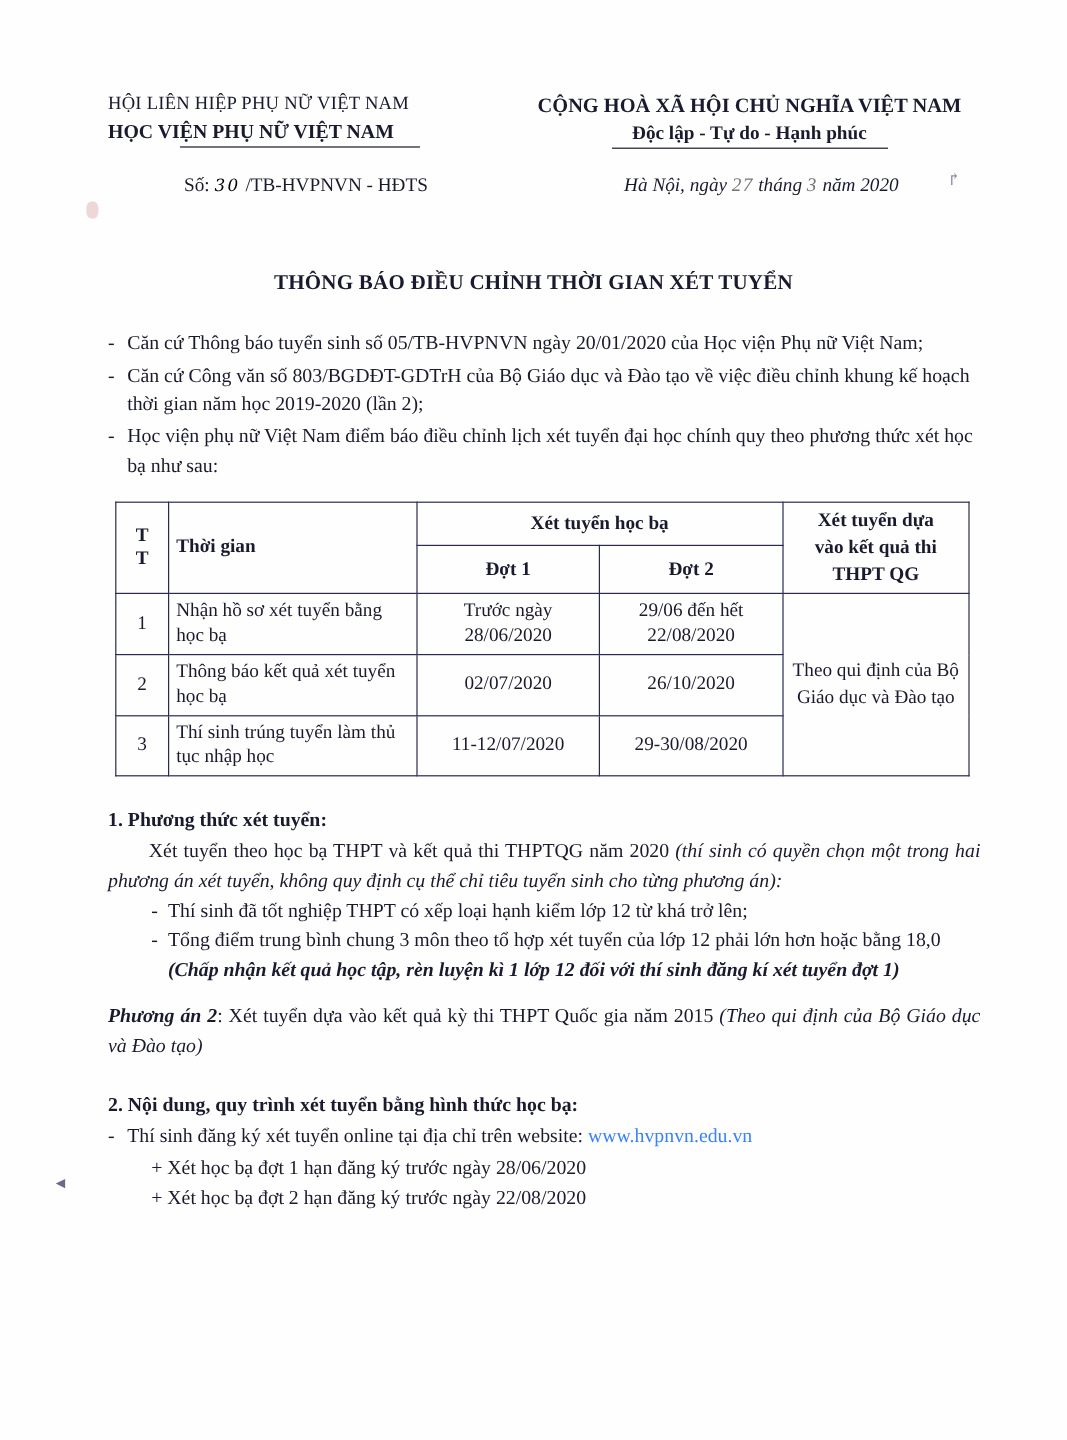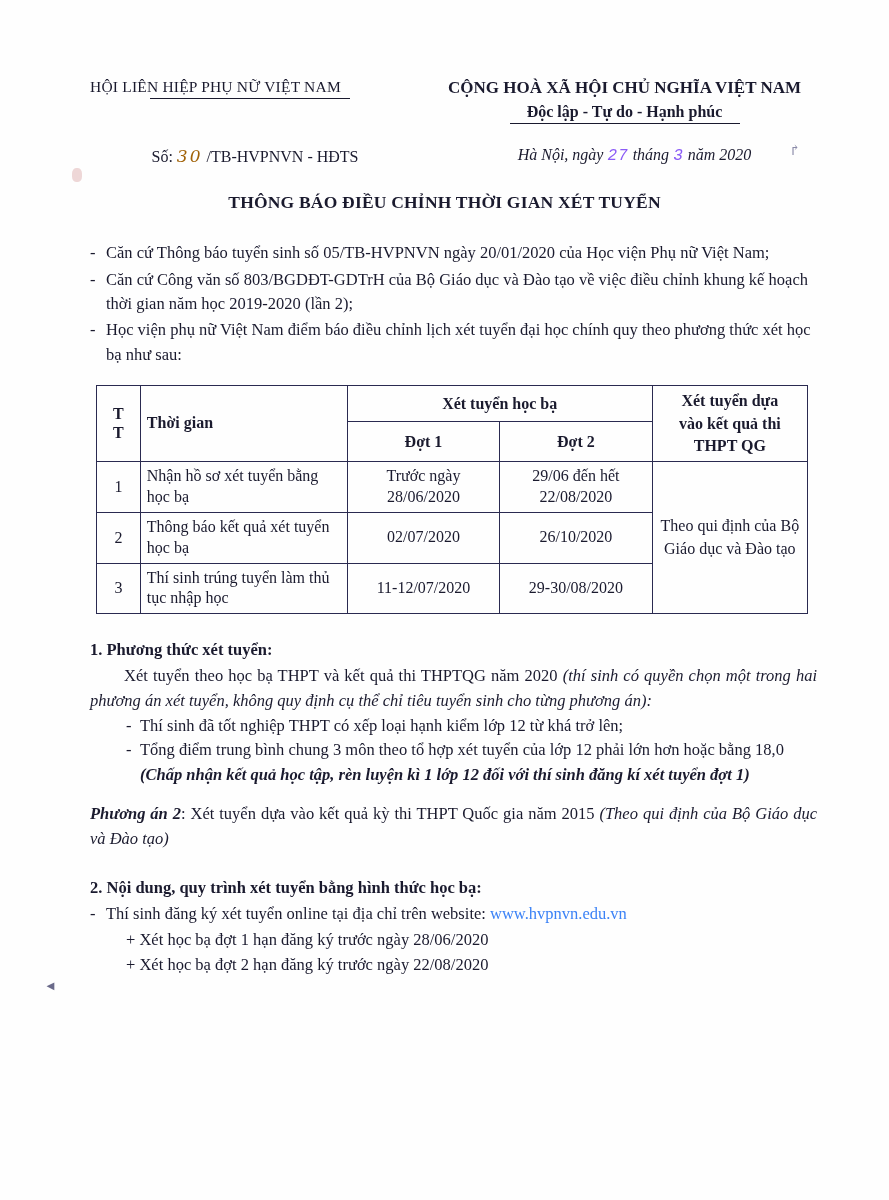"HỌC VIỆN PHỤ NỮ VIỆT NAM" div.org-line2 { html: none -> <div>HỌC VIỆN PHỤ NỮ VIỆT NAM</div> }
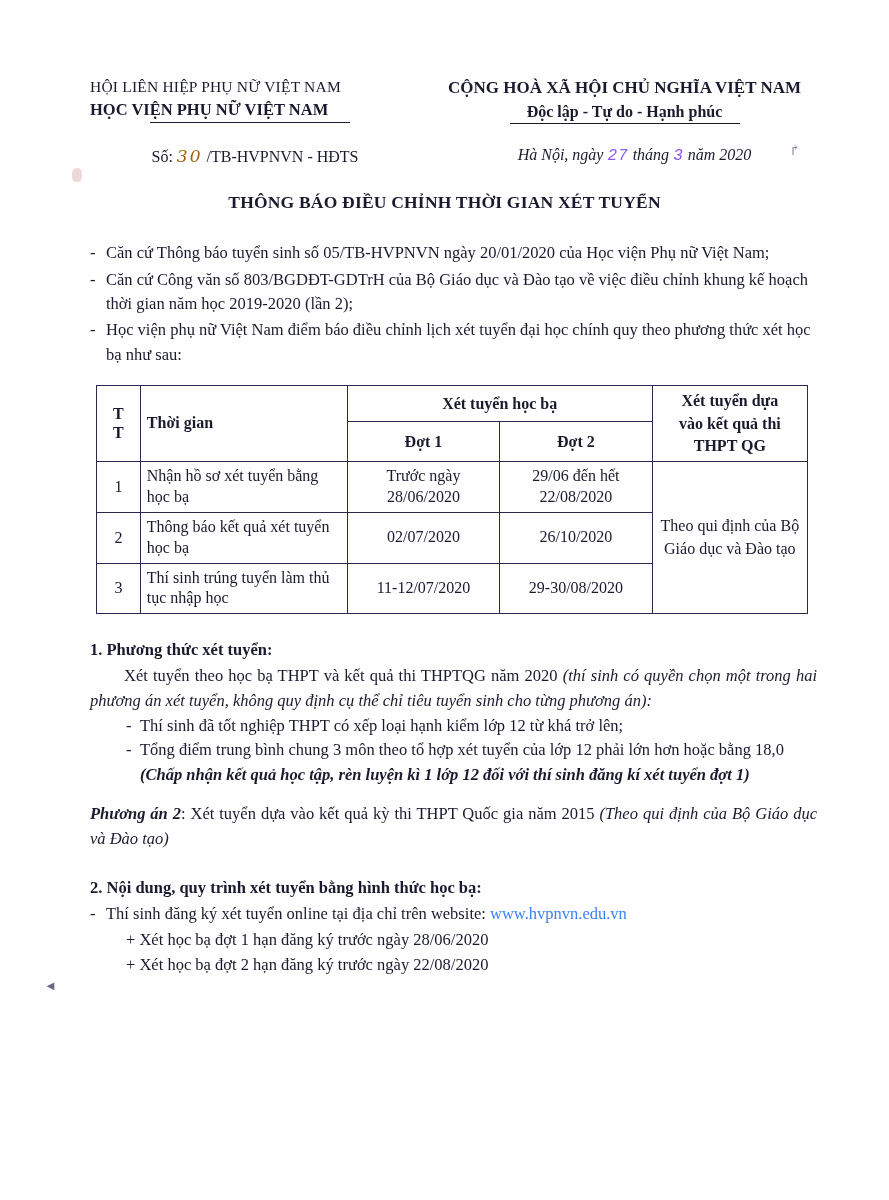"30" .docnum .hand { color: #a16207 -> #000000; font-size: 17px -> 14px }
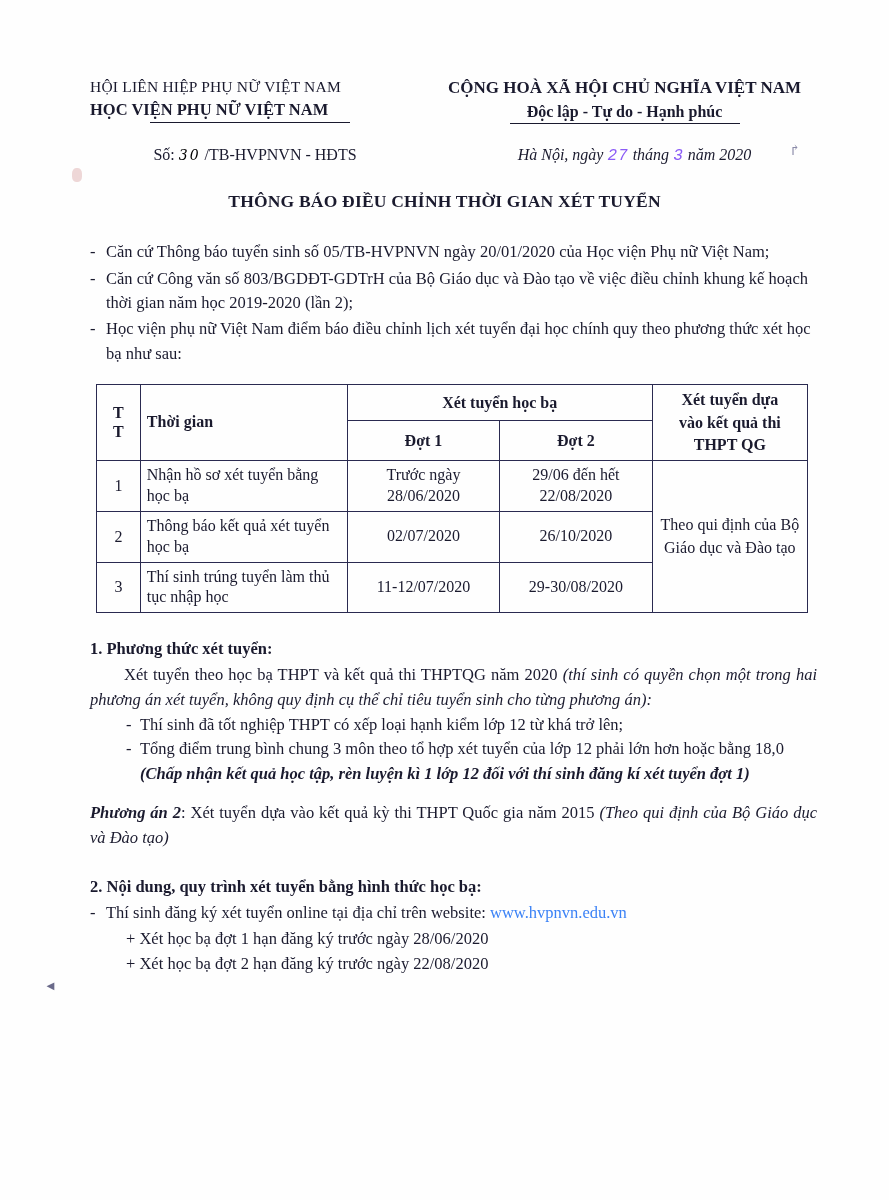"27" .dateline .hand { color: #8b5cf6 -> #737373; font-family: Liberation Mono, monospace -> Liberation Serif, serif }
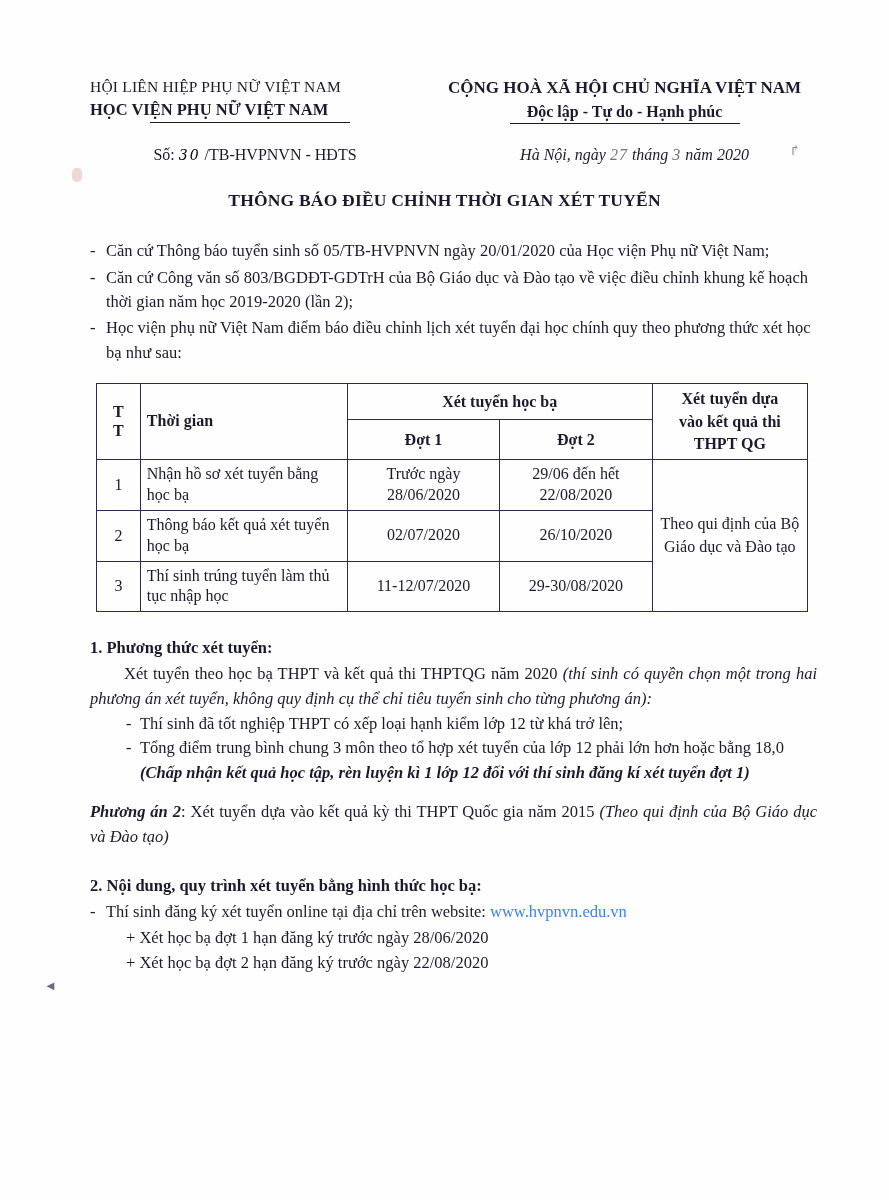"THÔNG BÁO ĐIỀU CHỈNH THỜI" .title-block { margin-top: 23px -> 58px }
